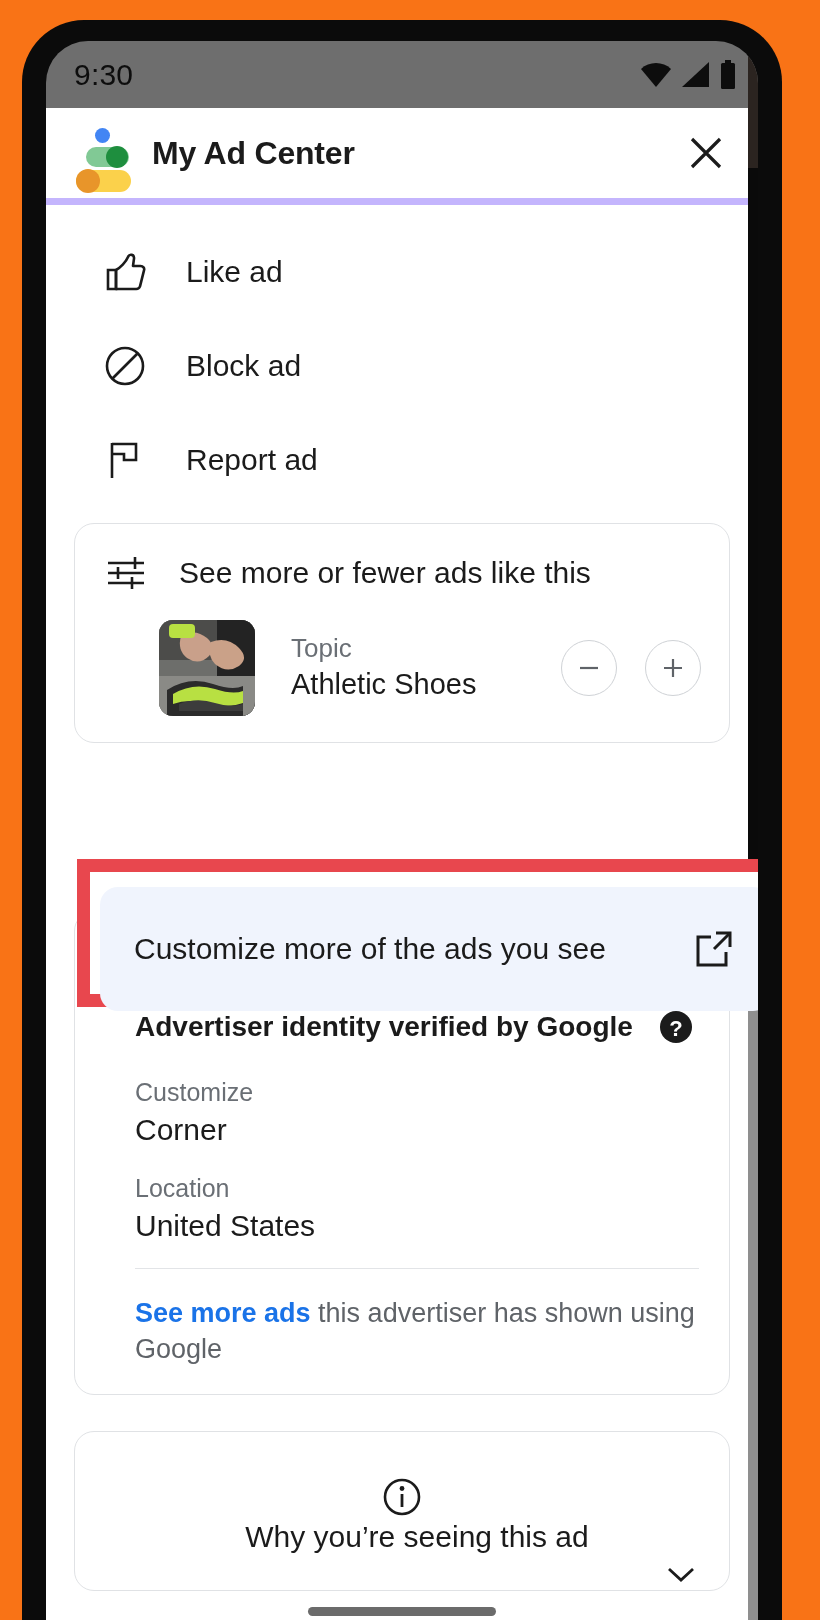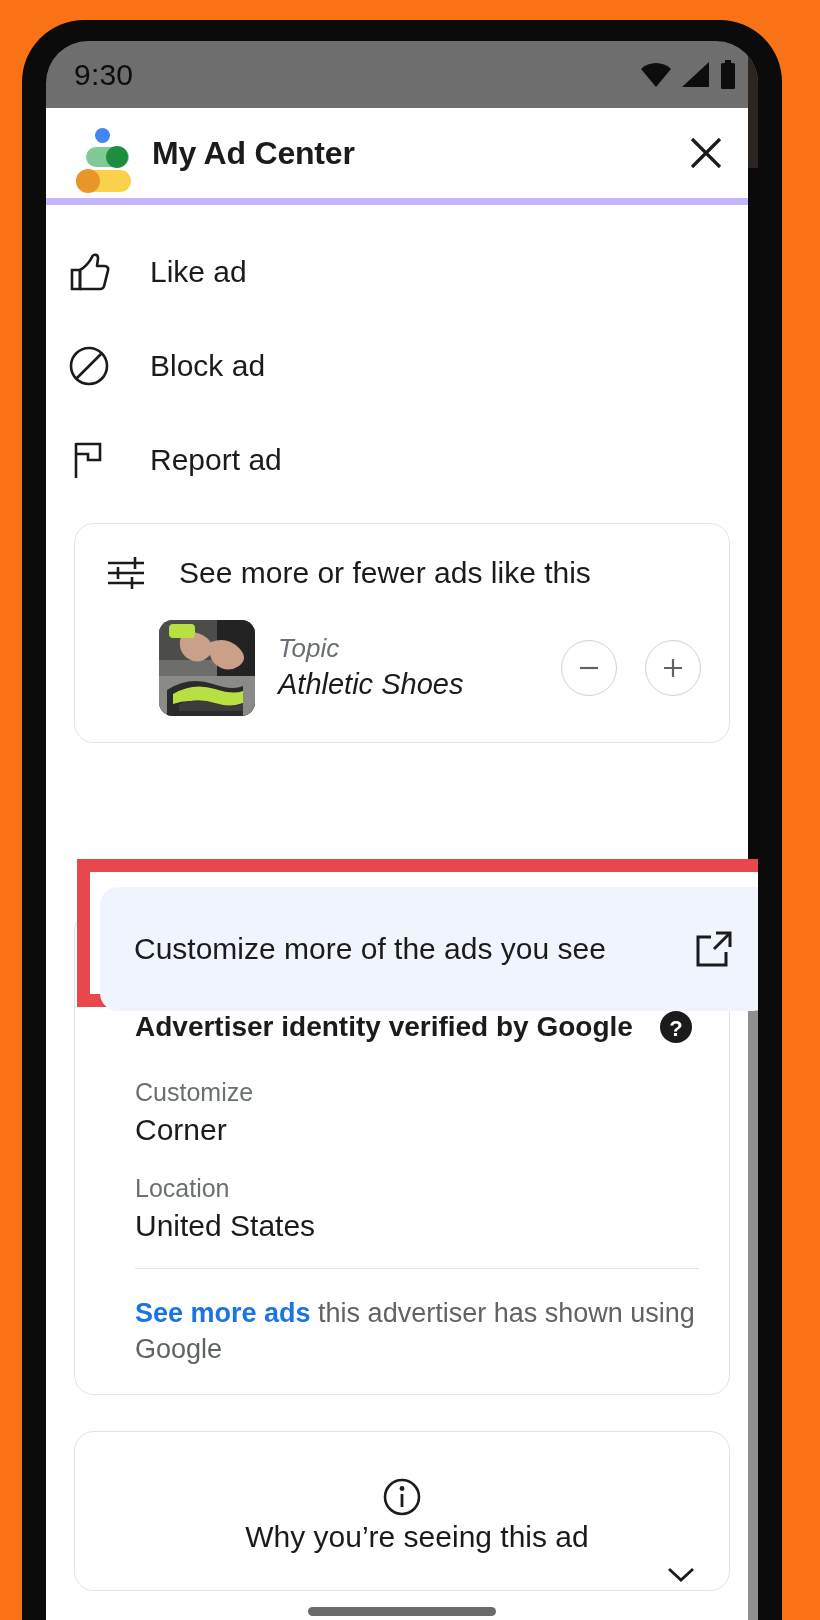"Like ad" .action-row { padding-left: 20px -> 56px }
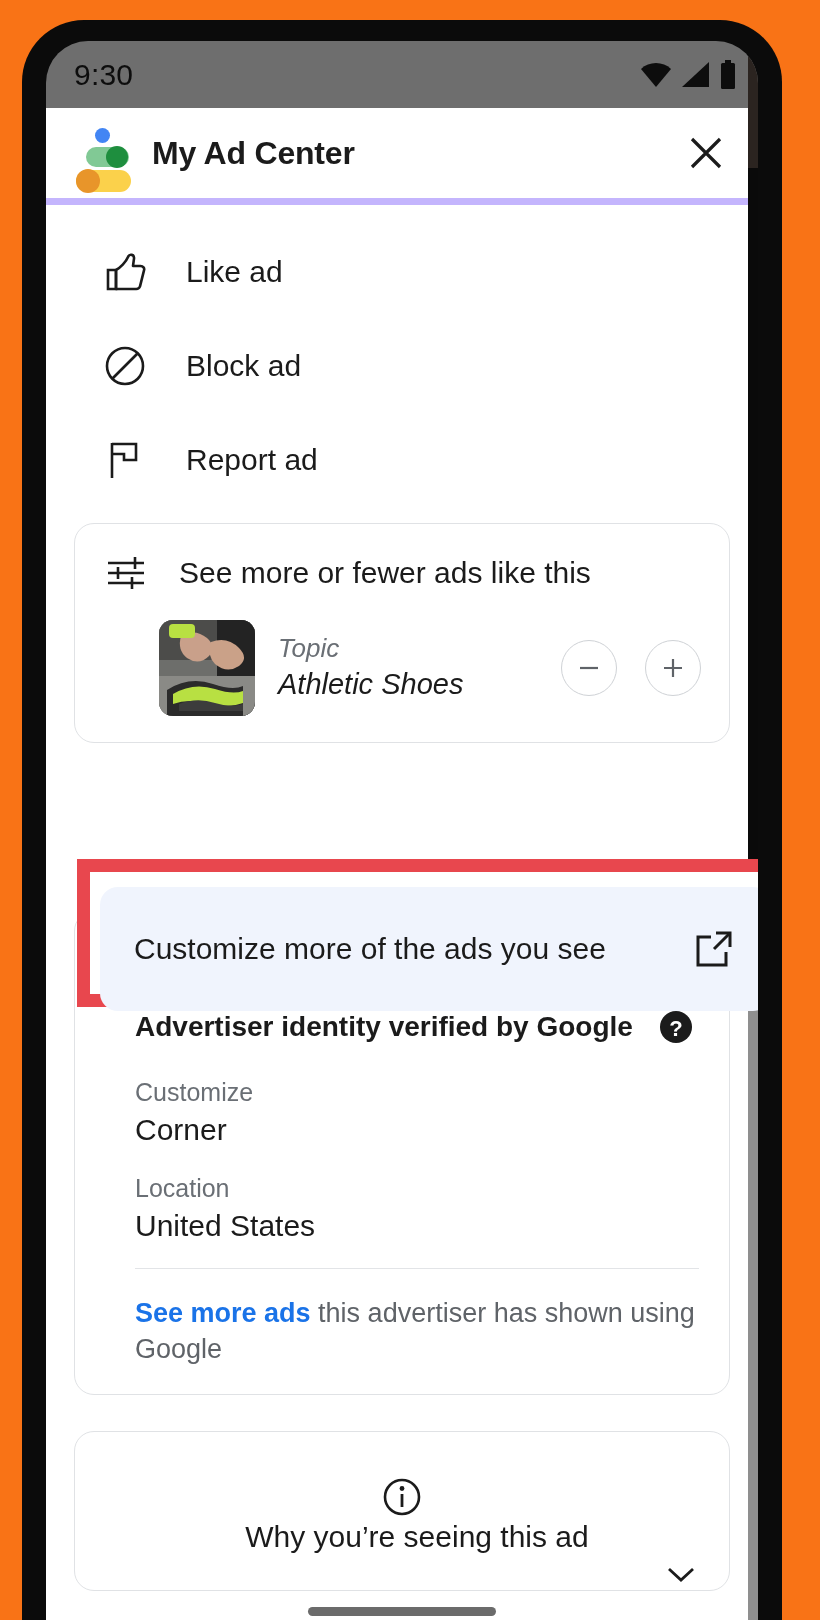"Topic" .topic-text { font-style: italic -> none; margin-left: 23px -> 36px }
